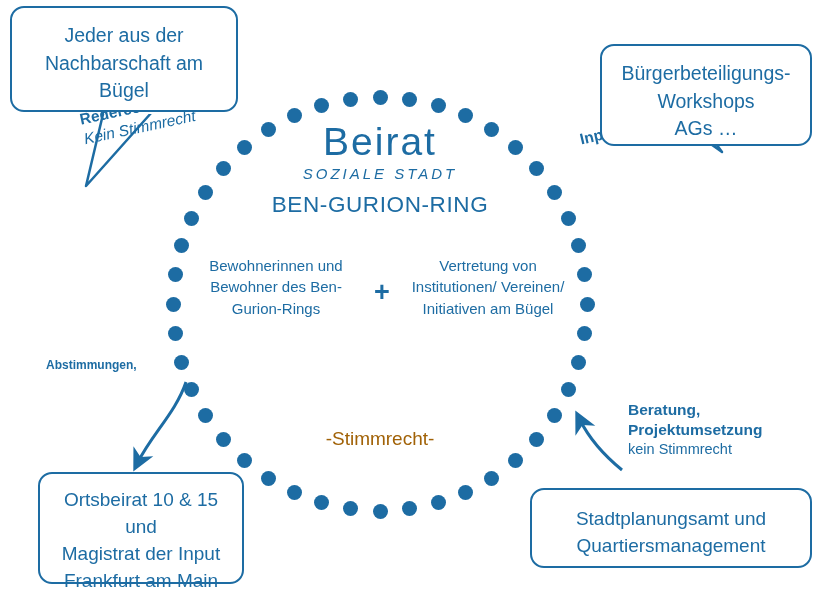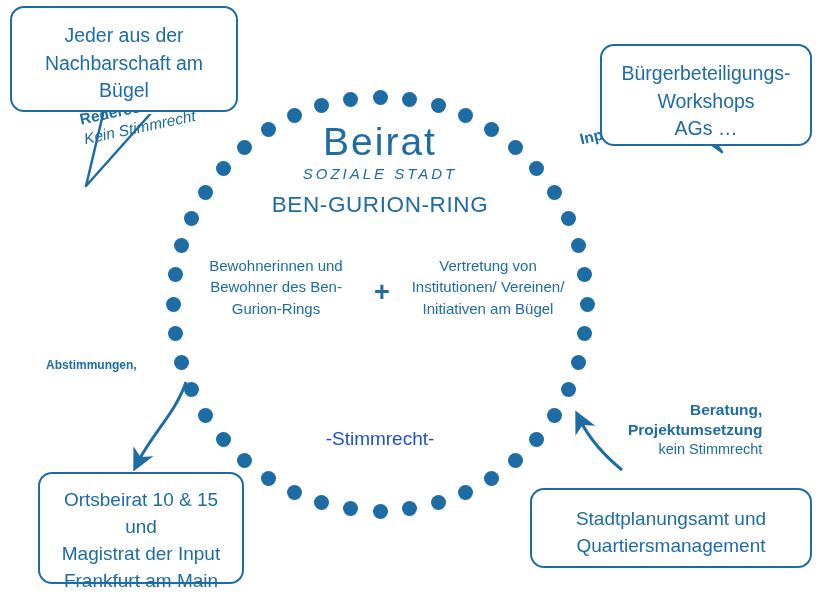"Beratung," #label-beratung { text-align: right -> left }
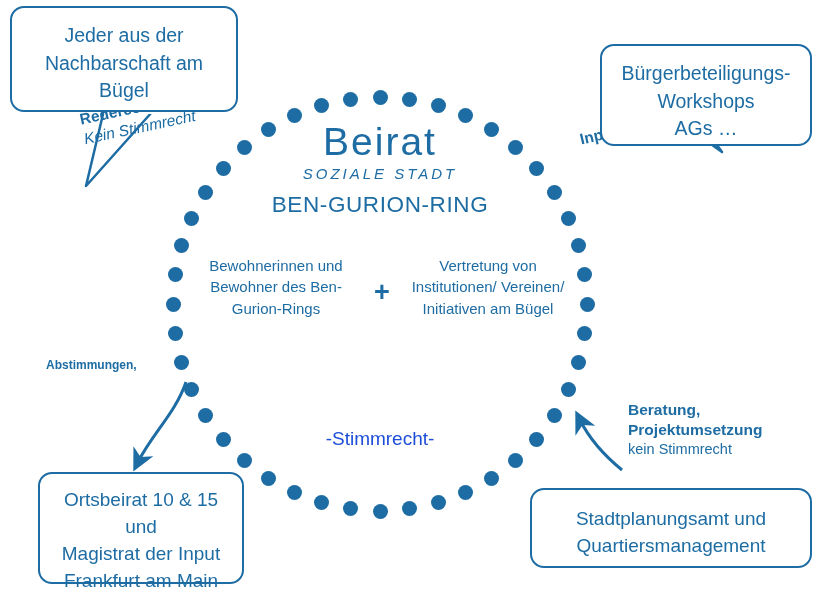"-Stimmrecht-" #stimmrecht { color: #1d4ed8 -> #a16207 }
